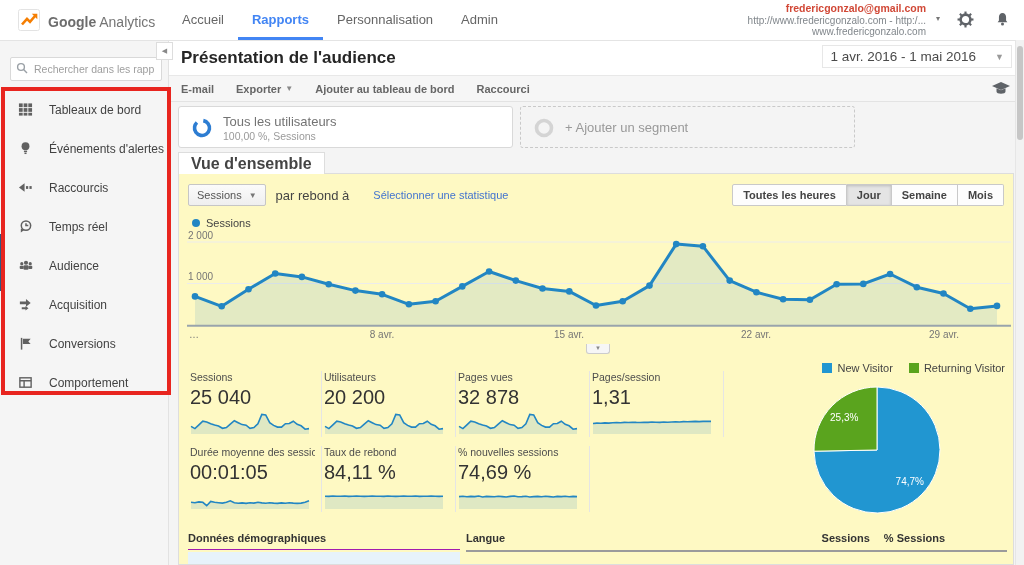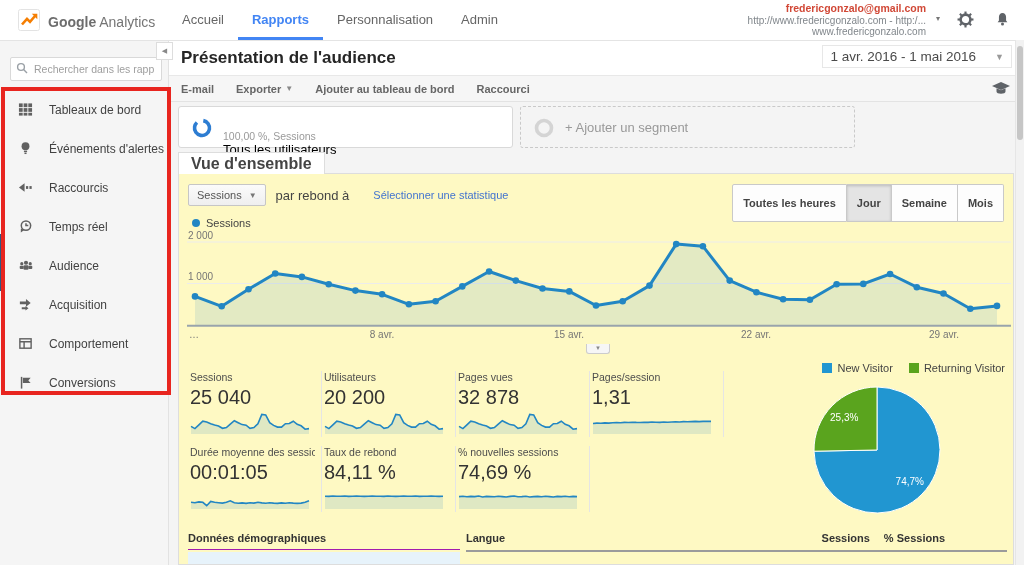"Tous les utilisateurs" .seg-title { color: #000000 -> #737373; margin-top: 28px -> none }
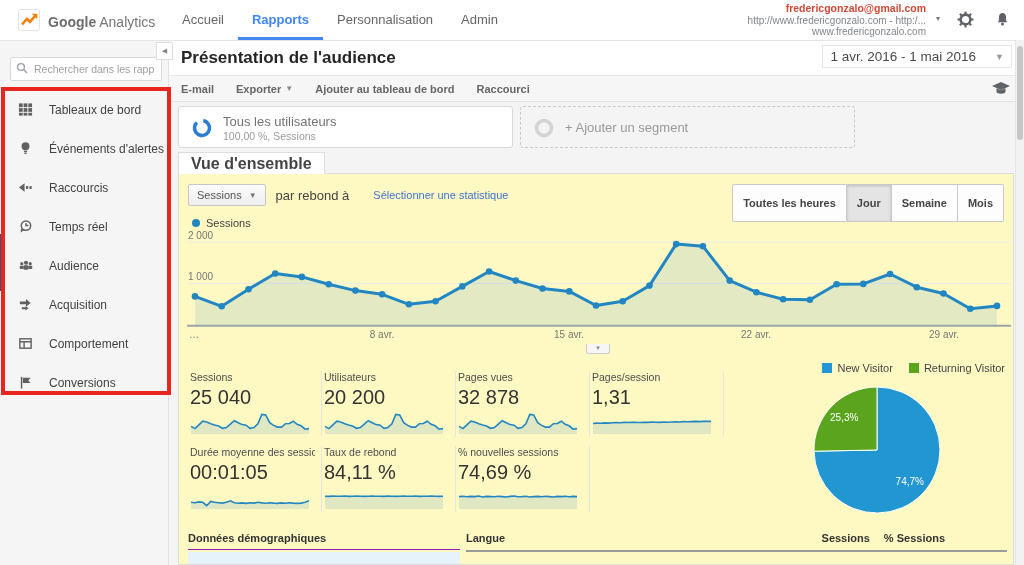"Toutes les heures" .gran-btn { padding: 8px 10px -> 0 10px }
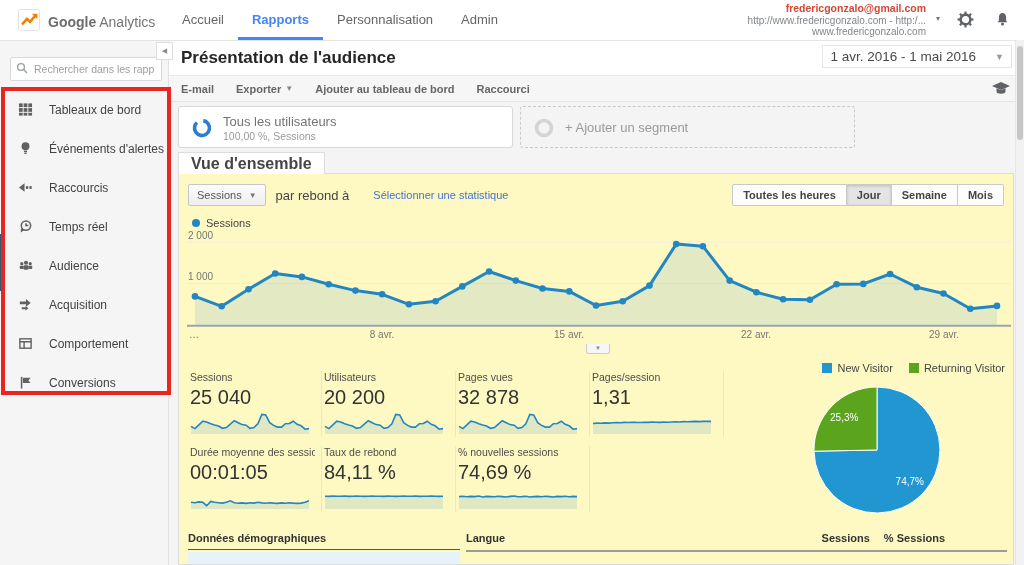"Comportement" div.side-item { order: before "Conversions" -> after "Conversions" }
